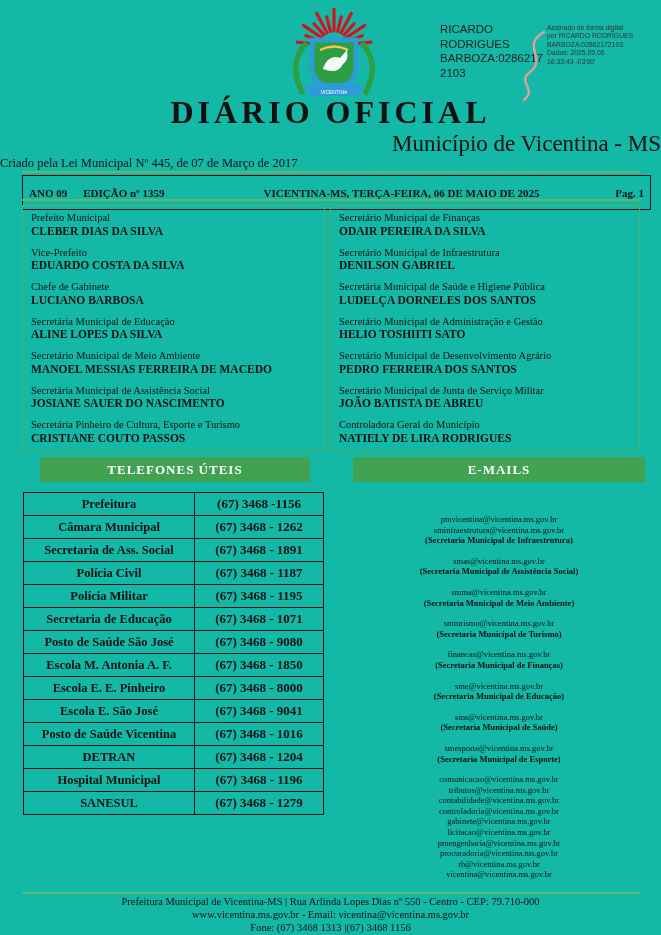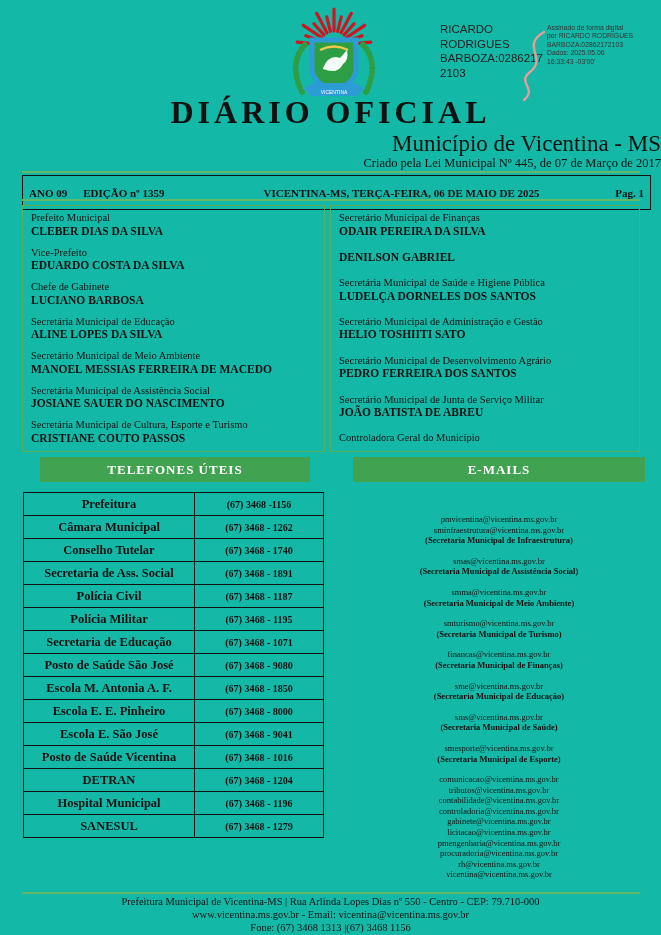"Criado pela Lei Municipal Nº" .law { text-align: right -> left }
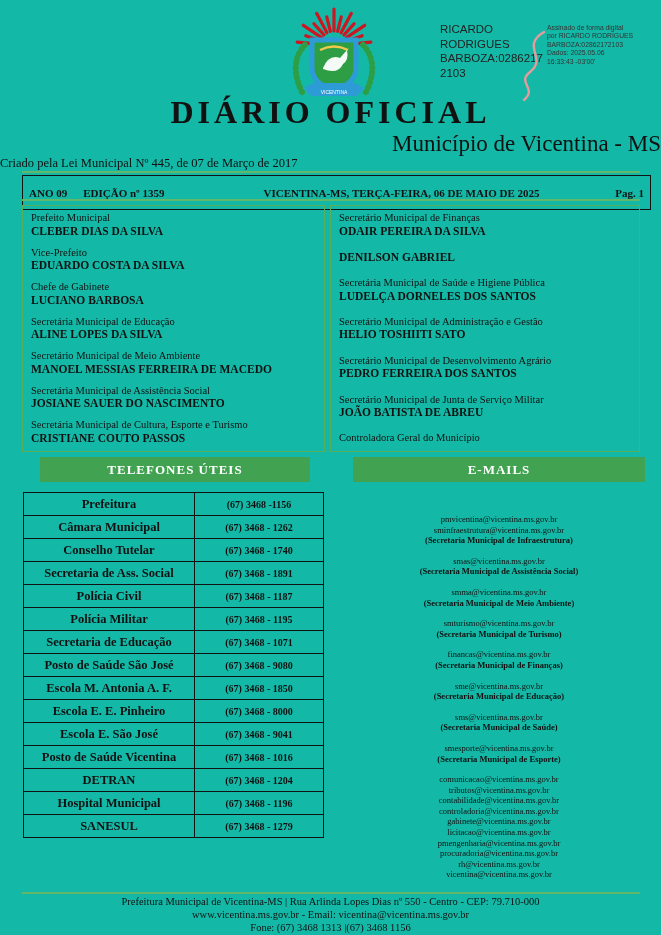"Secretário Municipal de Infraestrutura" div.role { html: none -> <div>Secretário Municipal de Infraestrutura</div> }
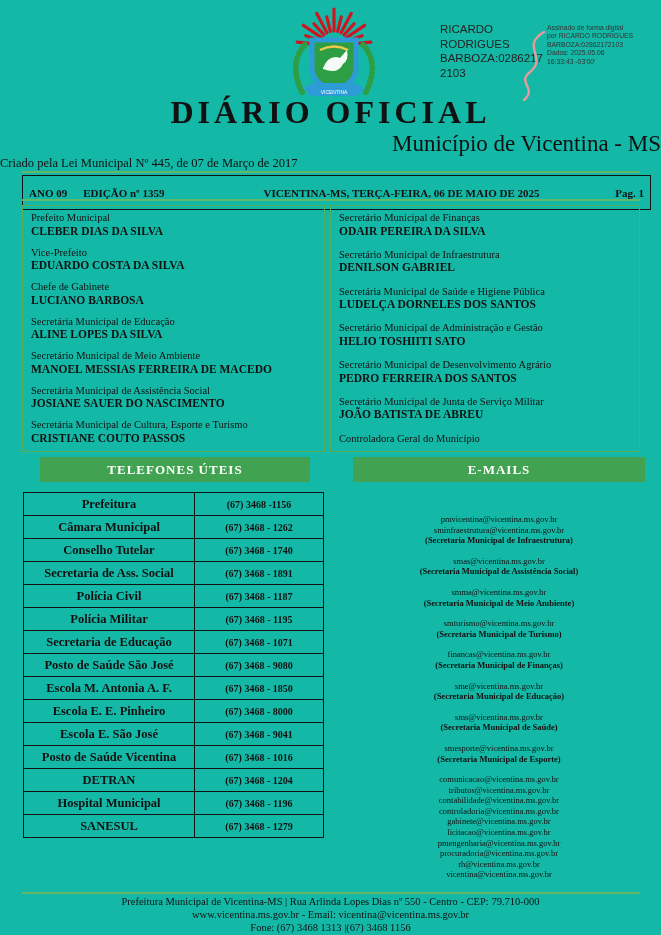"Secretária Municipal de Cultura, Esporte" div.role { text: Municipal -> Pinheiro }
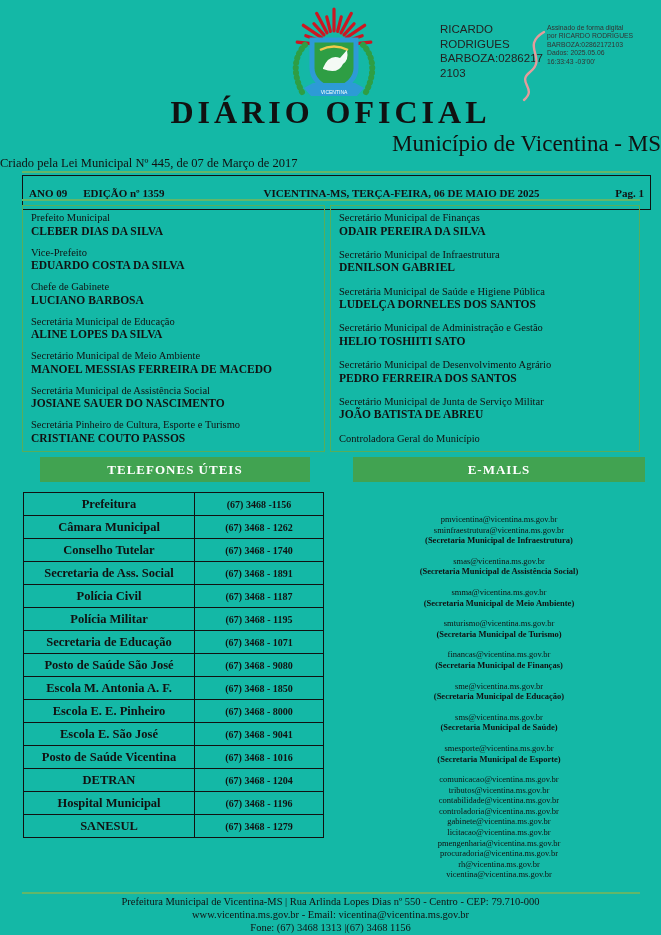"NATIELY DE LIRA RODRIGUES" div.name { html: none -> <div>NATIELY DE LIRA RODRIGUES</div> }
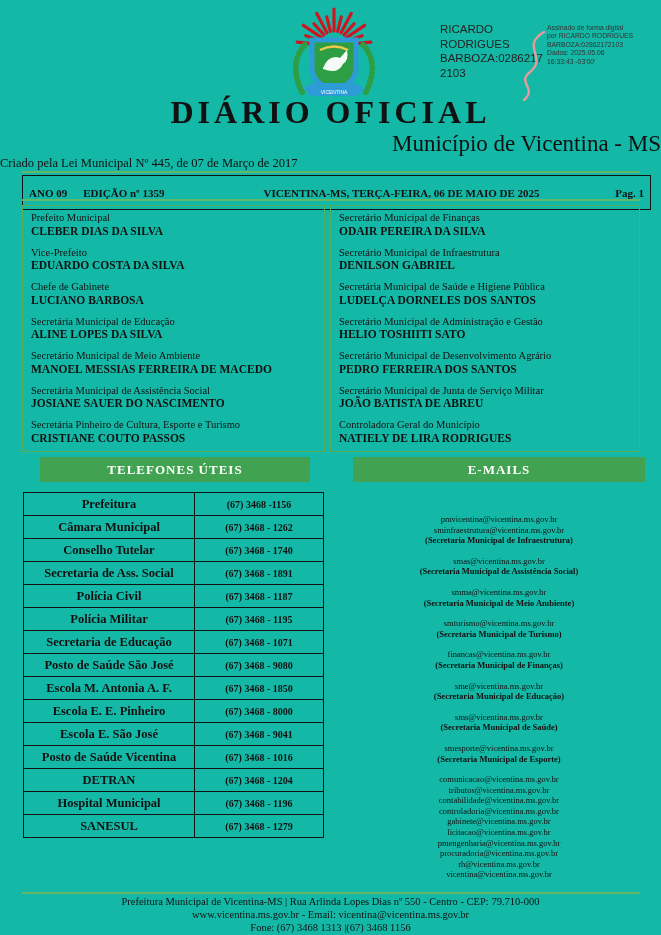"(67) 3468 -1156" .phones td.num { font-size: 10px -> 13px }
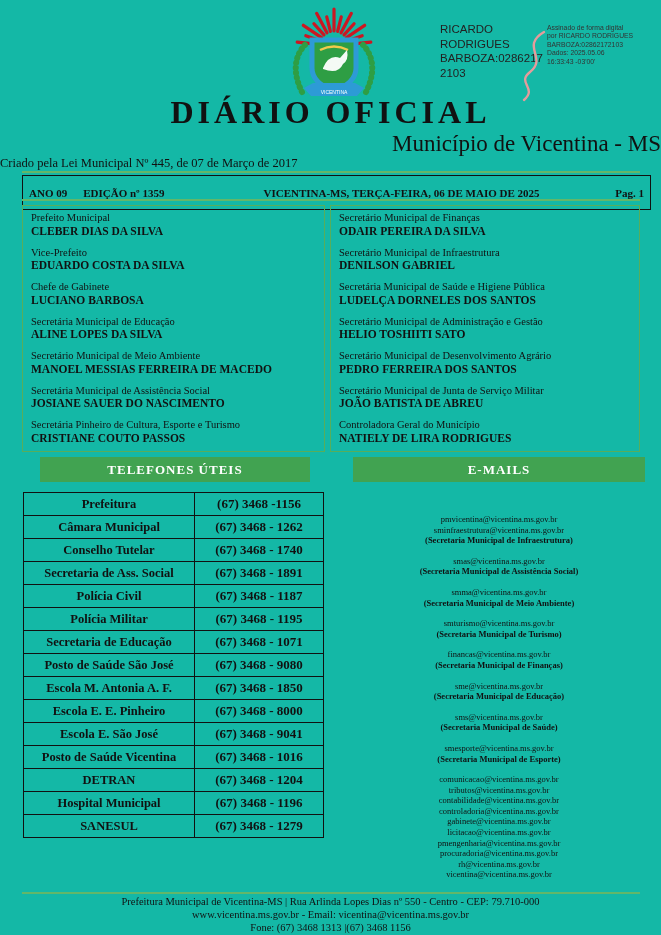"Conselho Tutelar" tr.phone-row { html: <tr> <td>Conselho Tutelar</td> <td>(67) 3468 - 1740</td> </tr> -> none }
